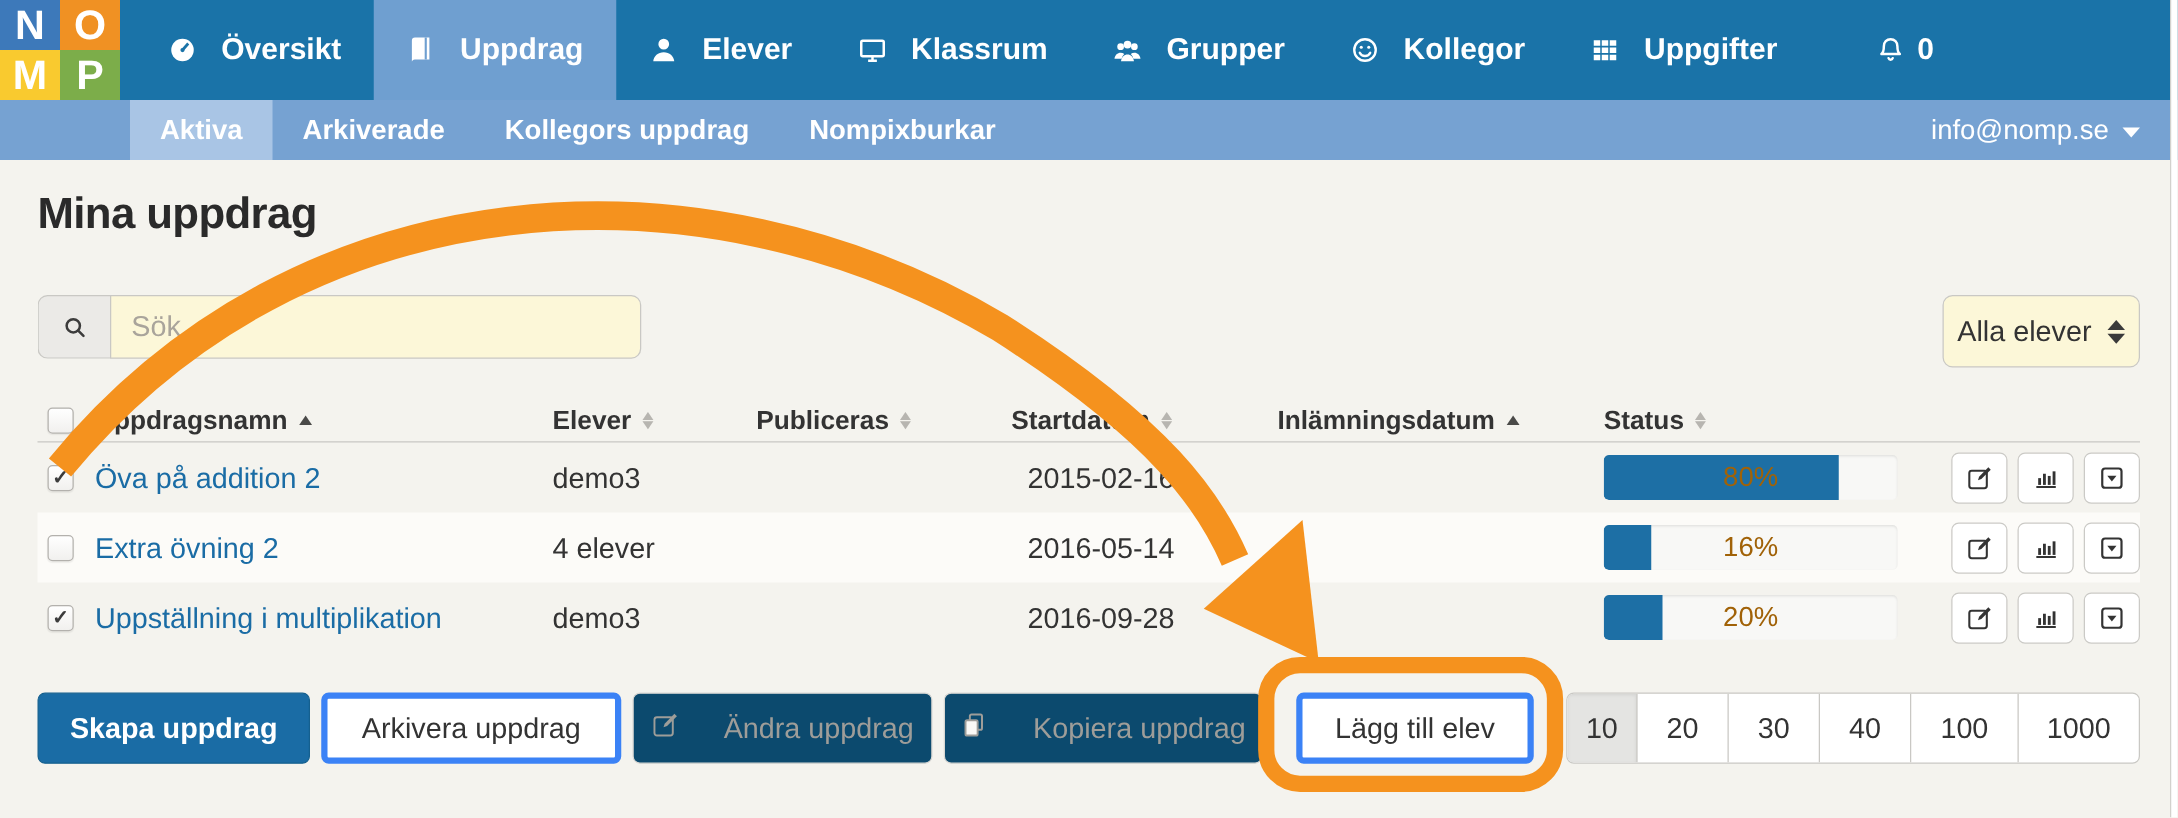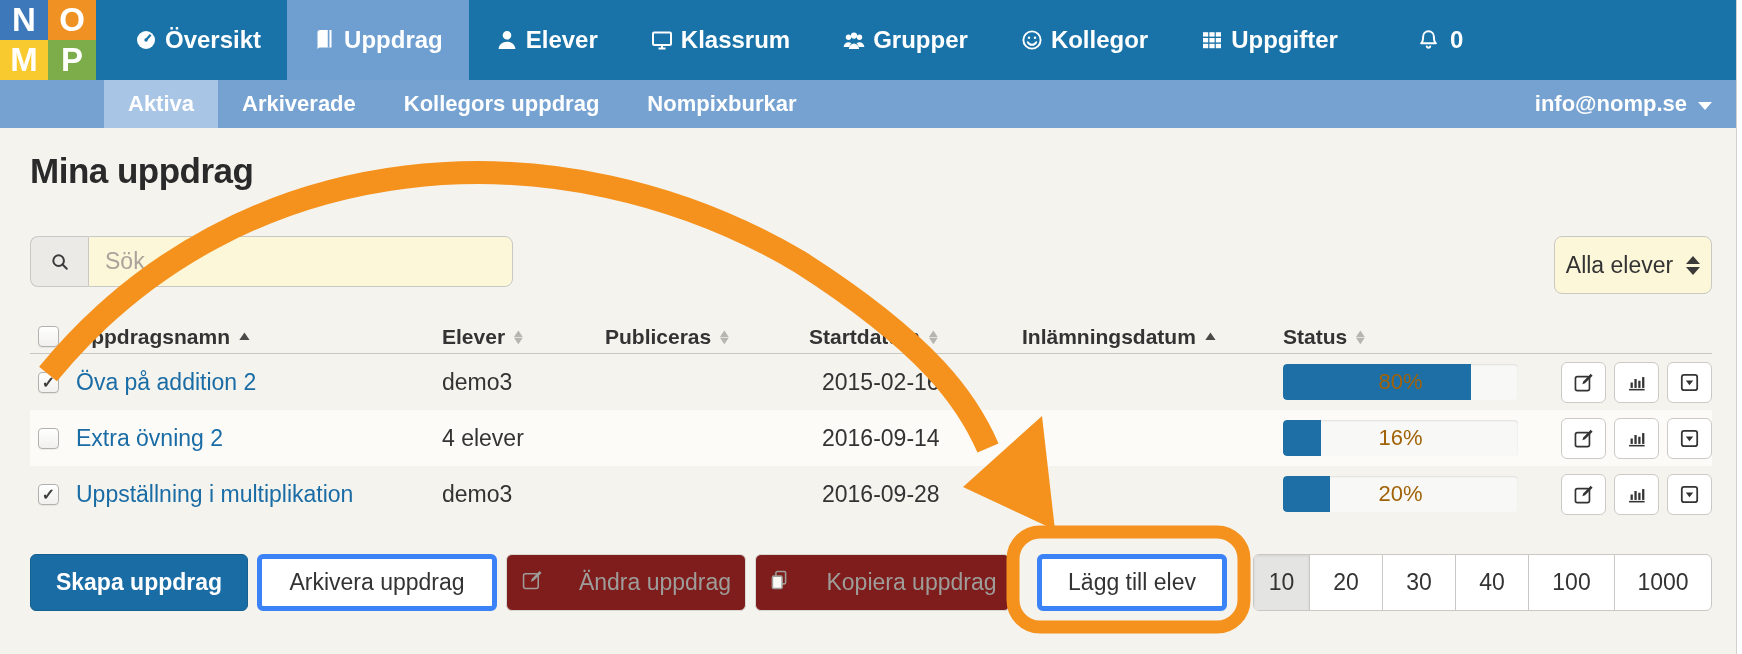"Översikt" .nav-item { gap: 7px -> 19px }
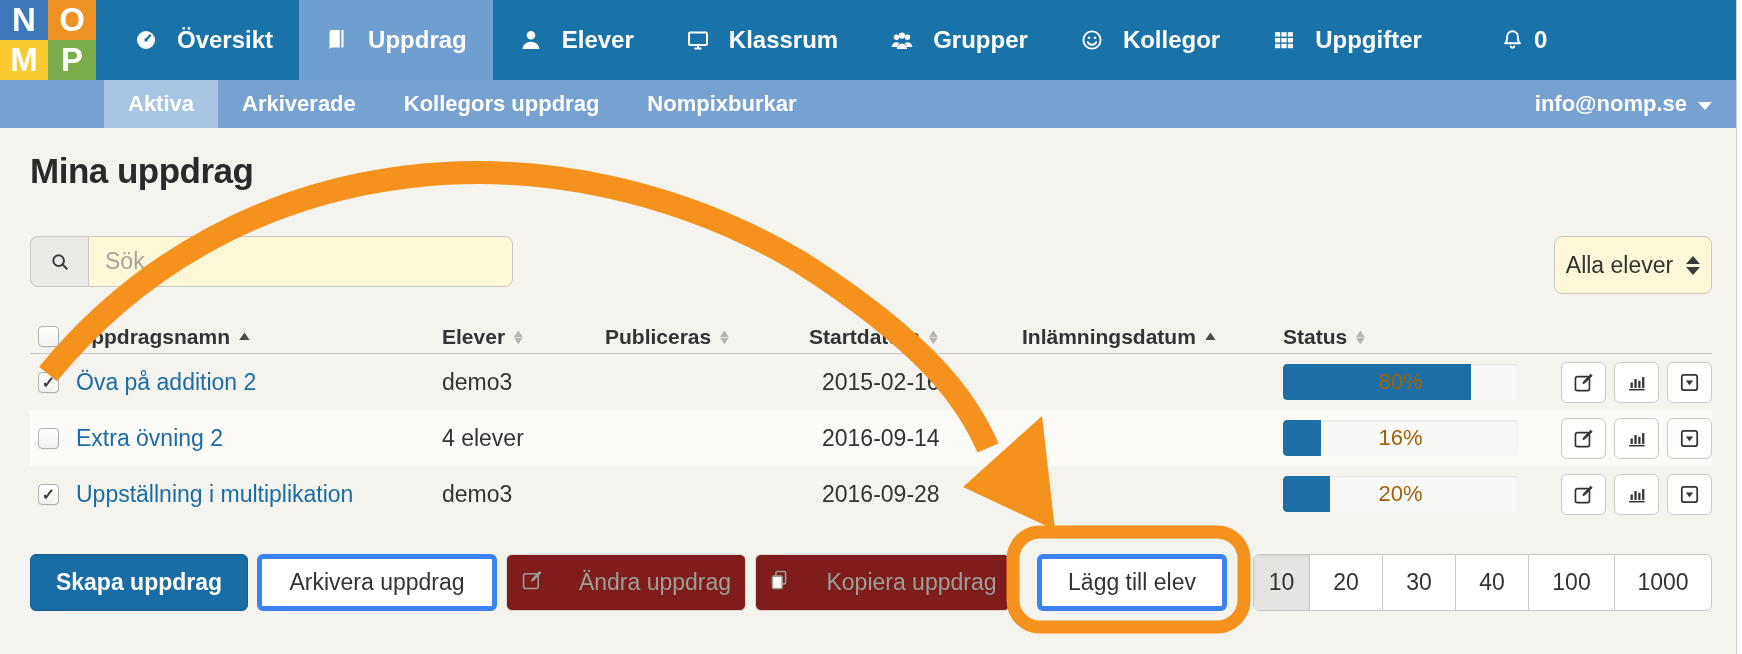"info@nomp.se" .account { font-weight: bold -> normal }
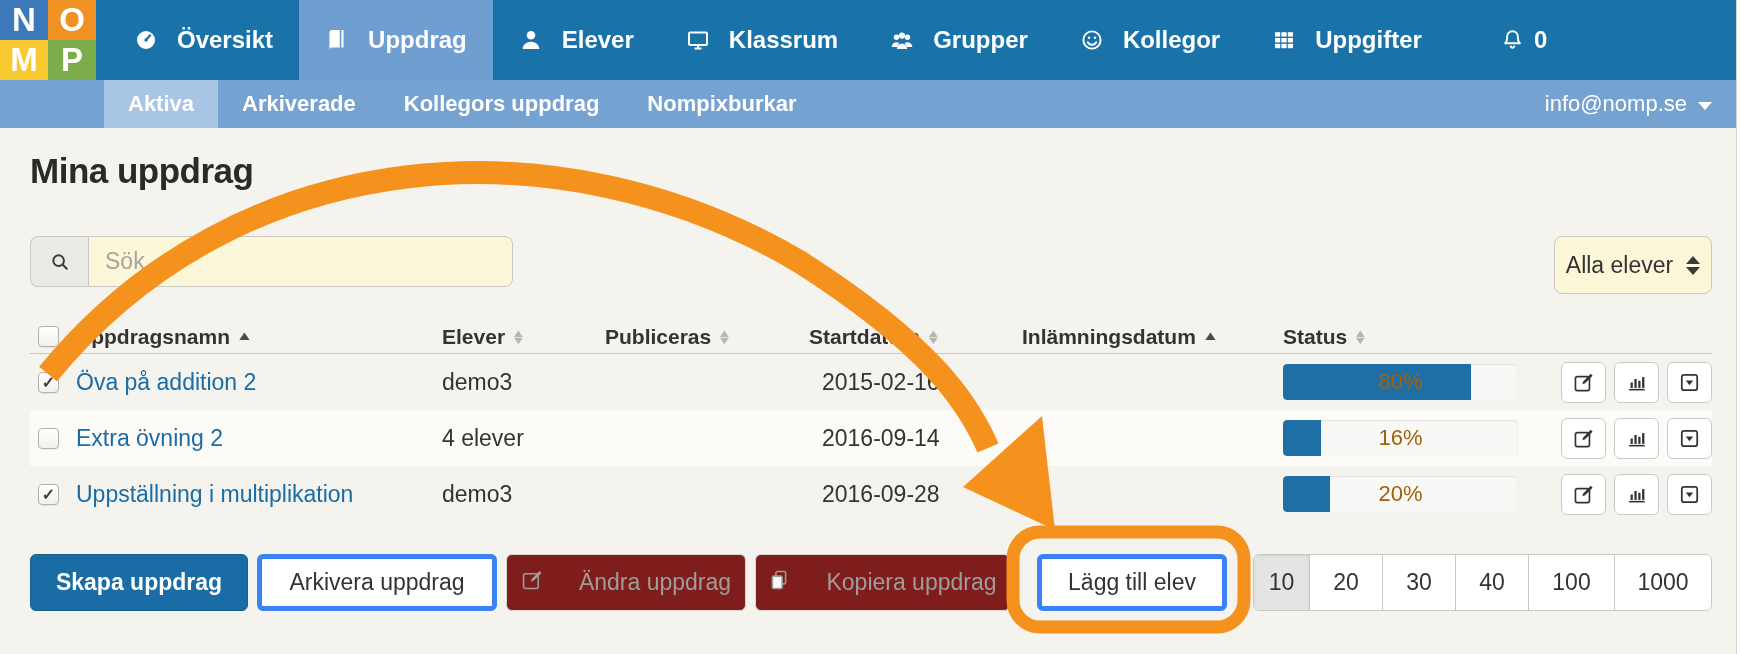"2016-09-14" div.cell { text: 2016-09-14 -> 2016-05-14 }
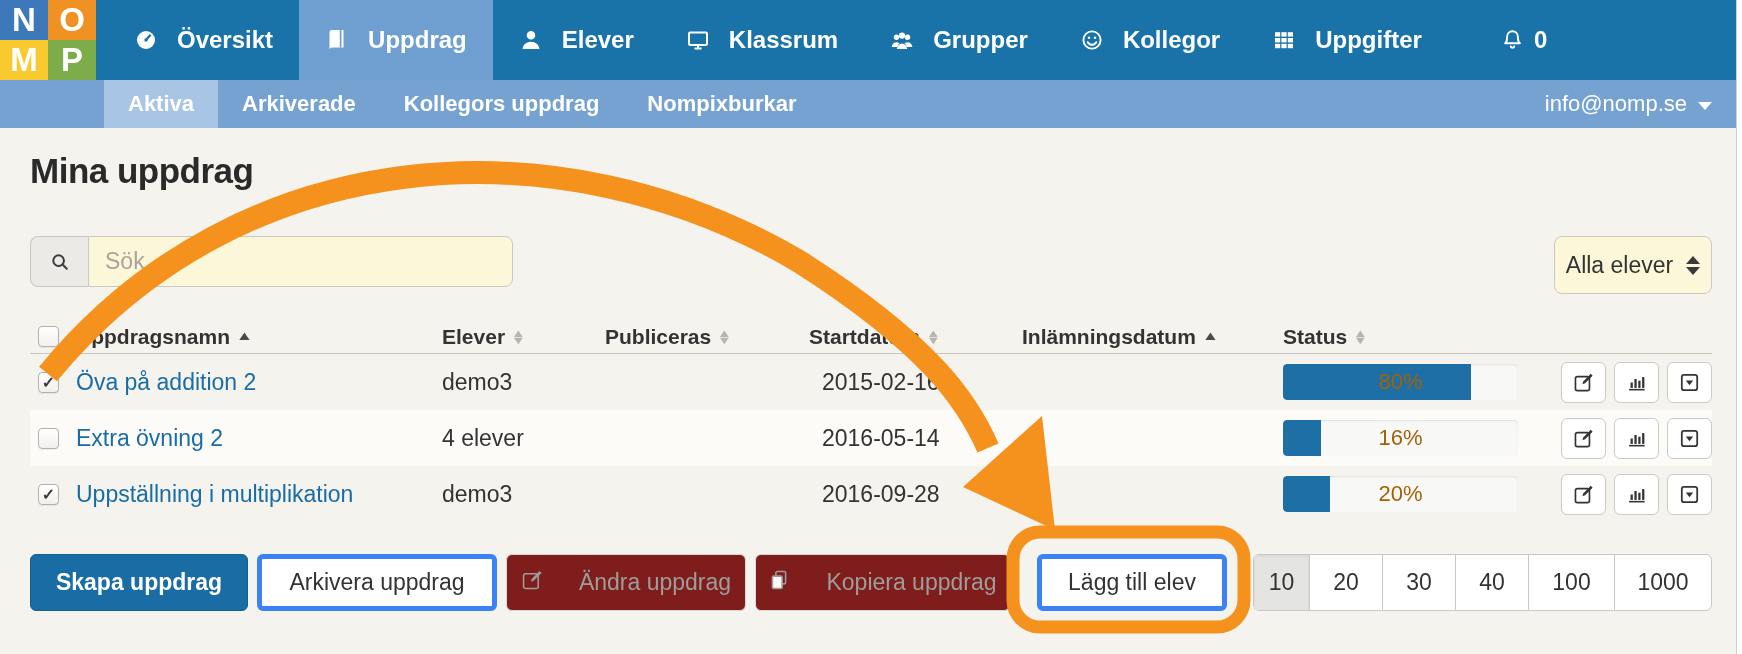"Ändra uppdrag" .btn-disabled { background: #7f1d1d -> #0c4a6e }
